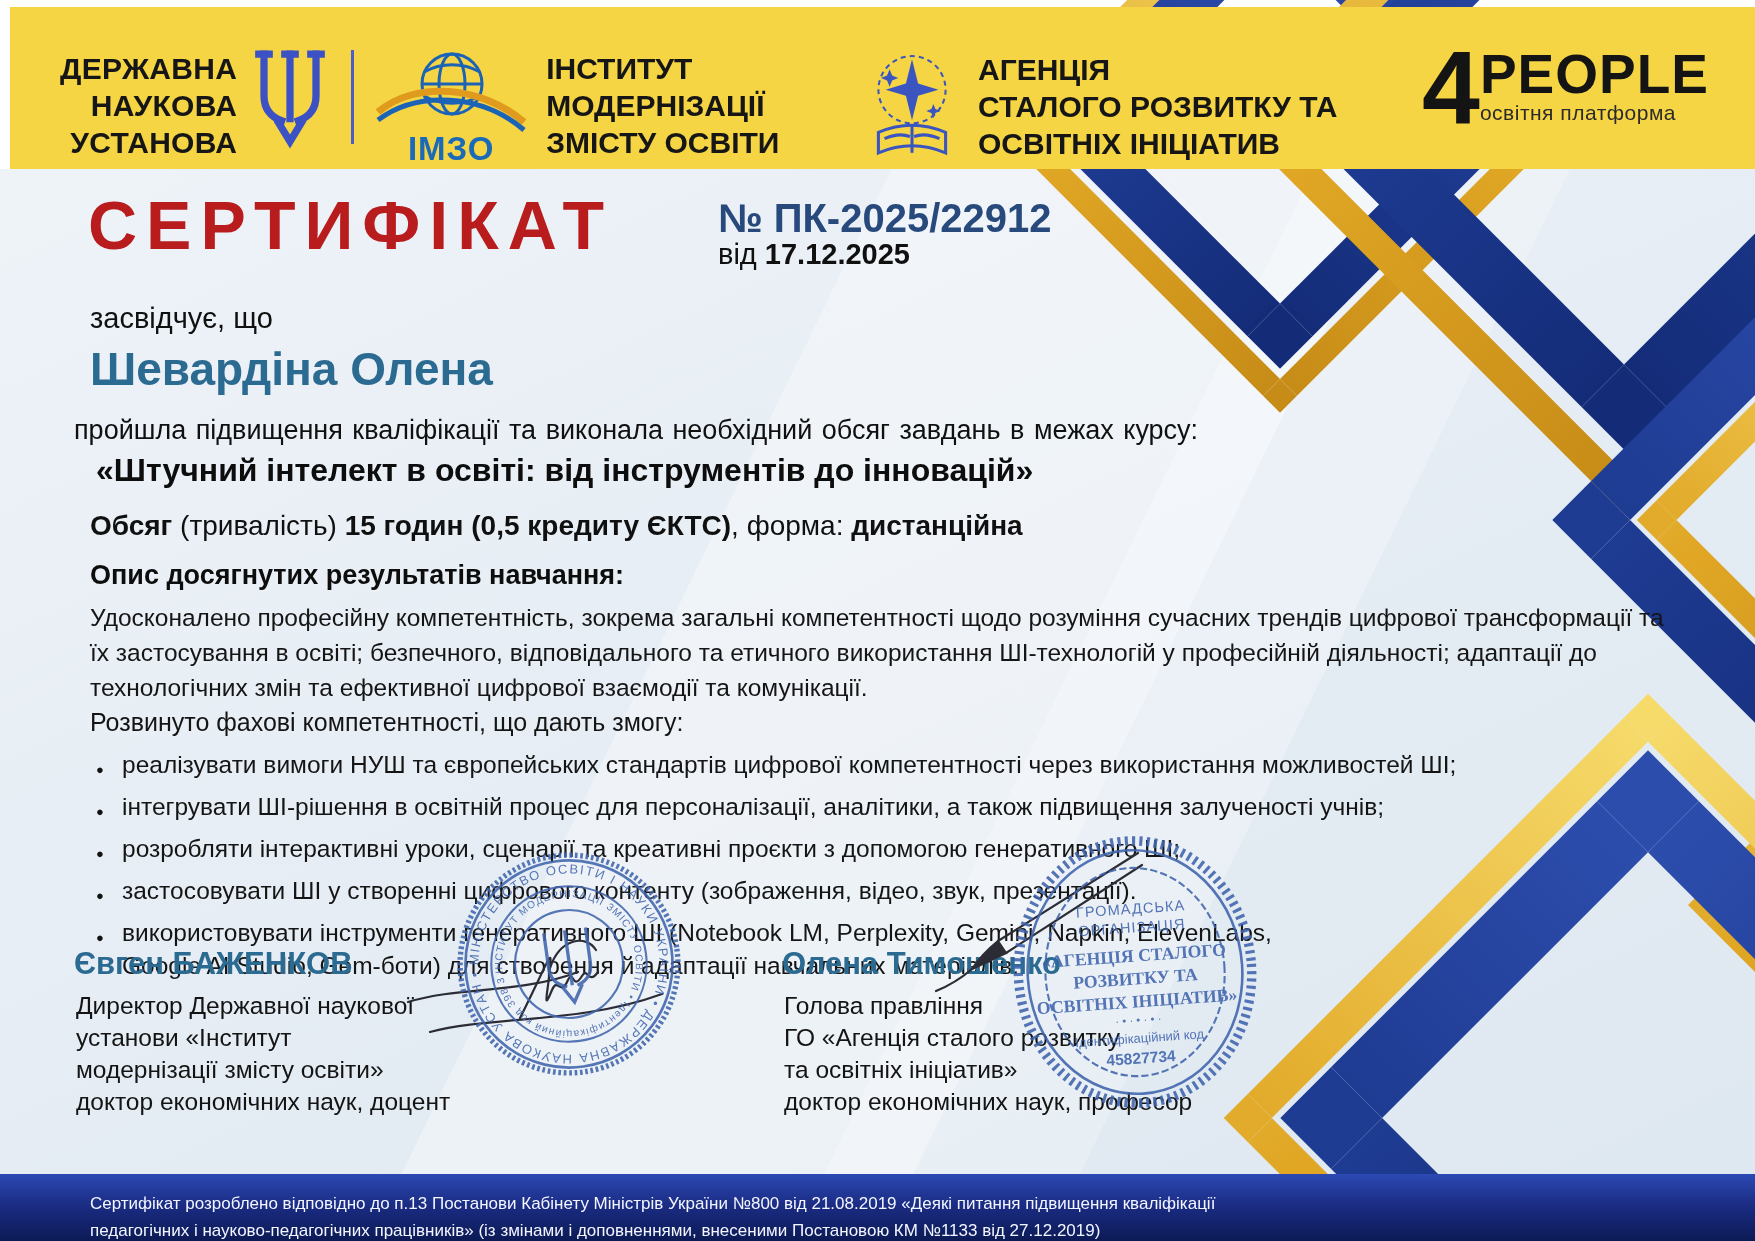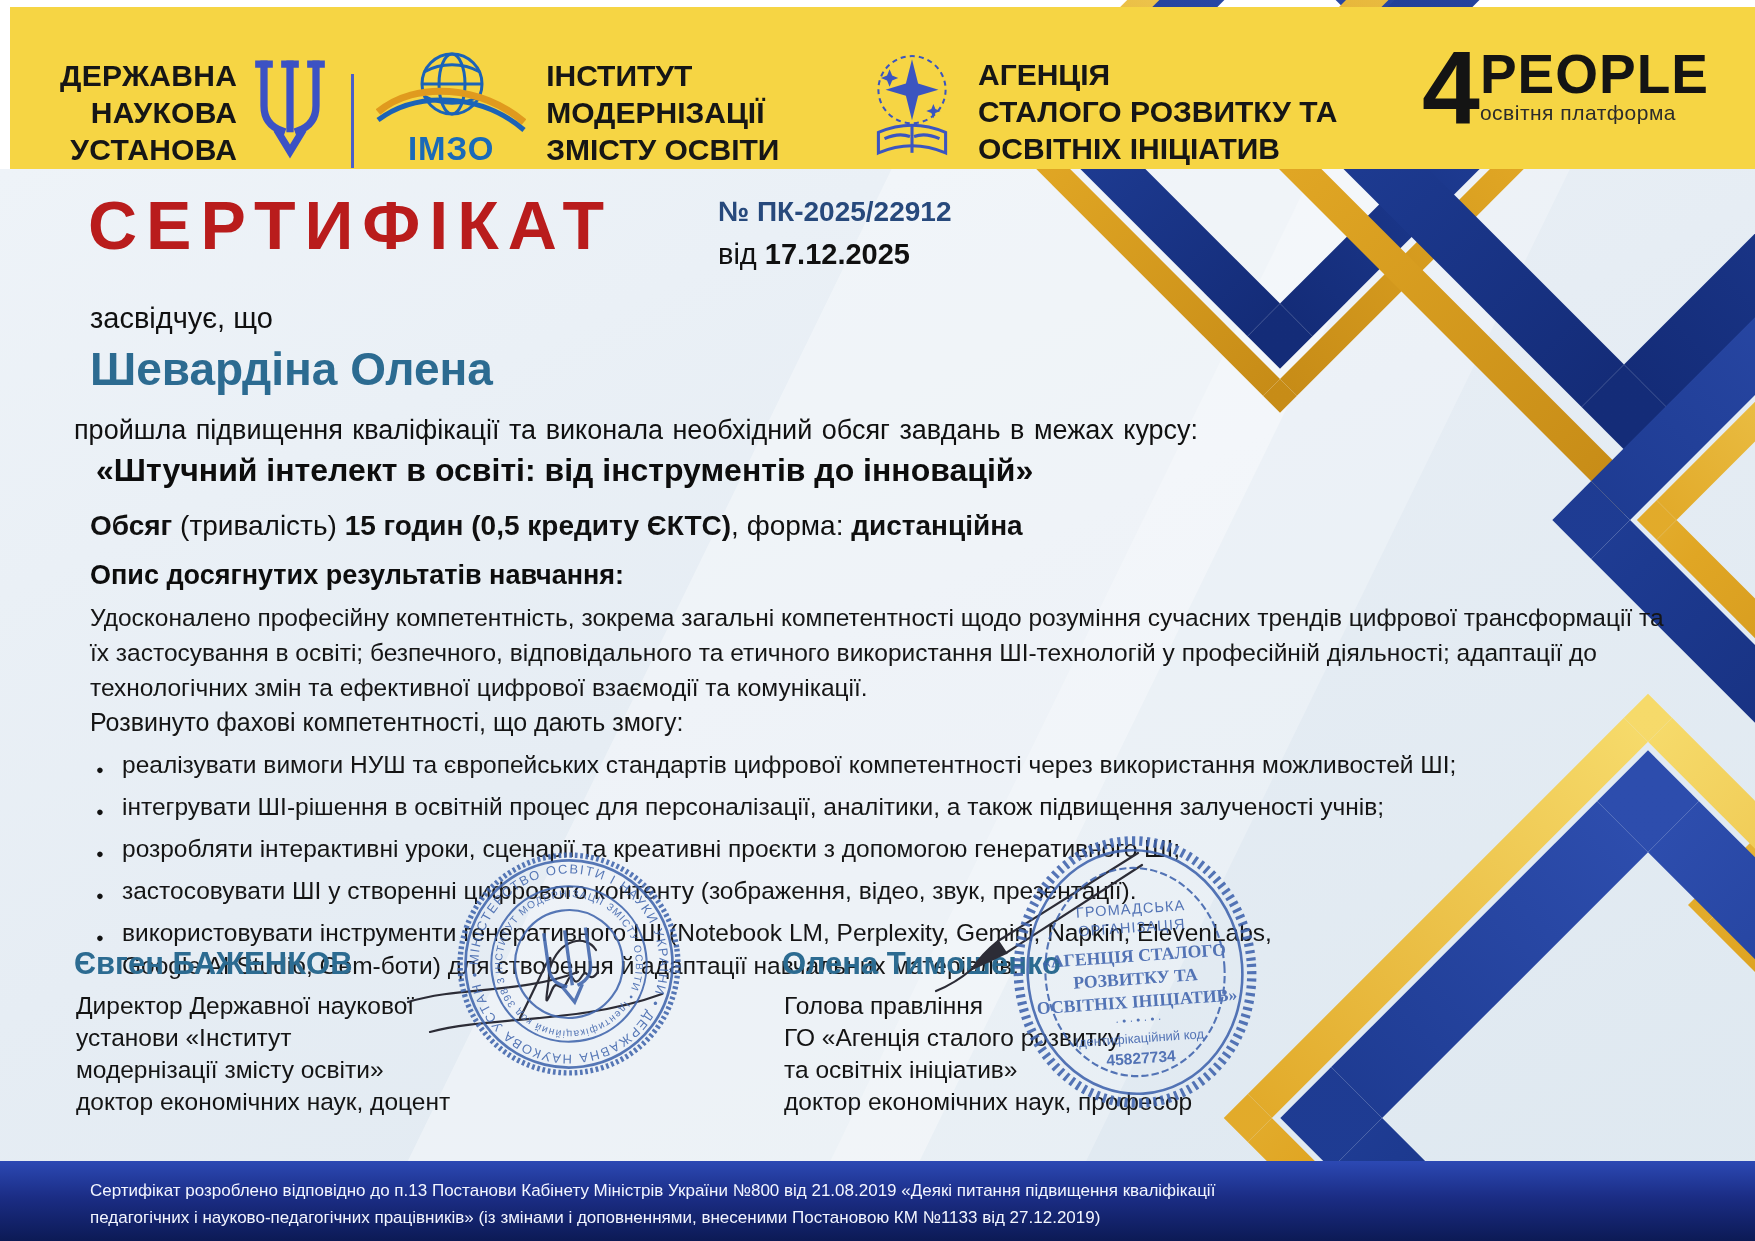"ДЕРЖАВНА" .hgroup { align-items: flex-end -> flex-start }
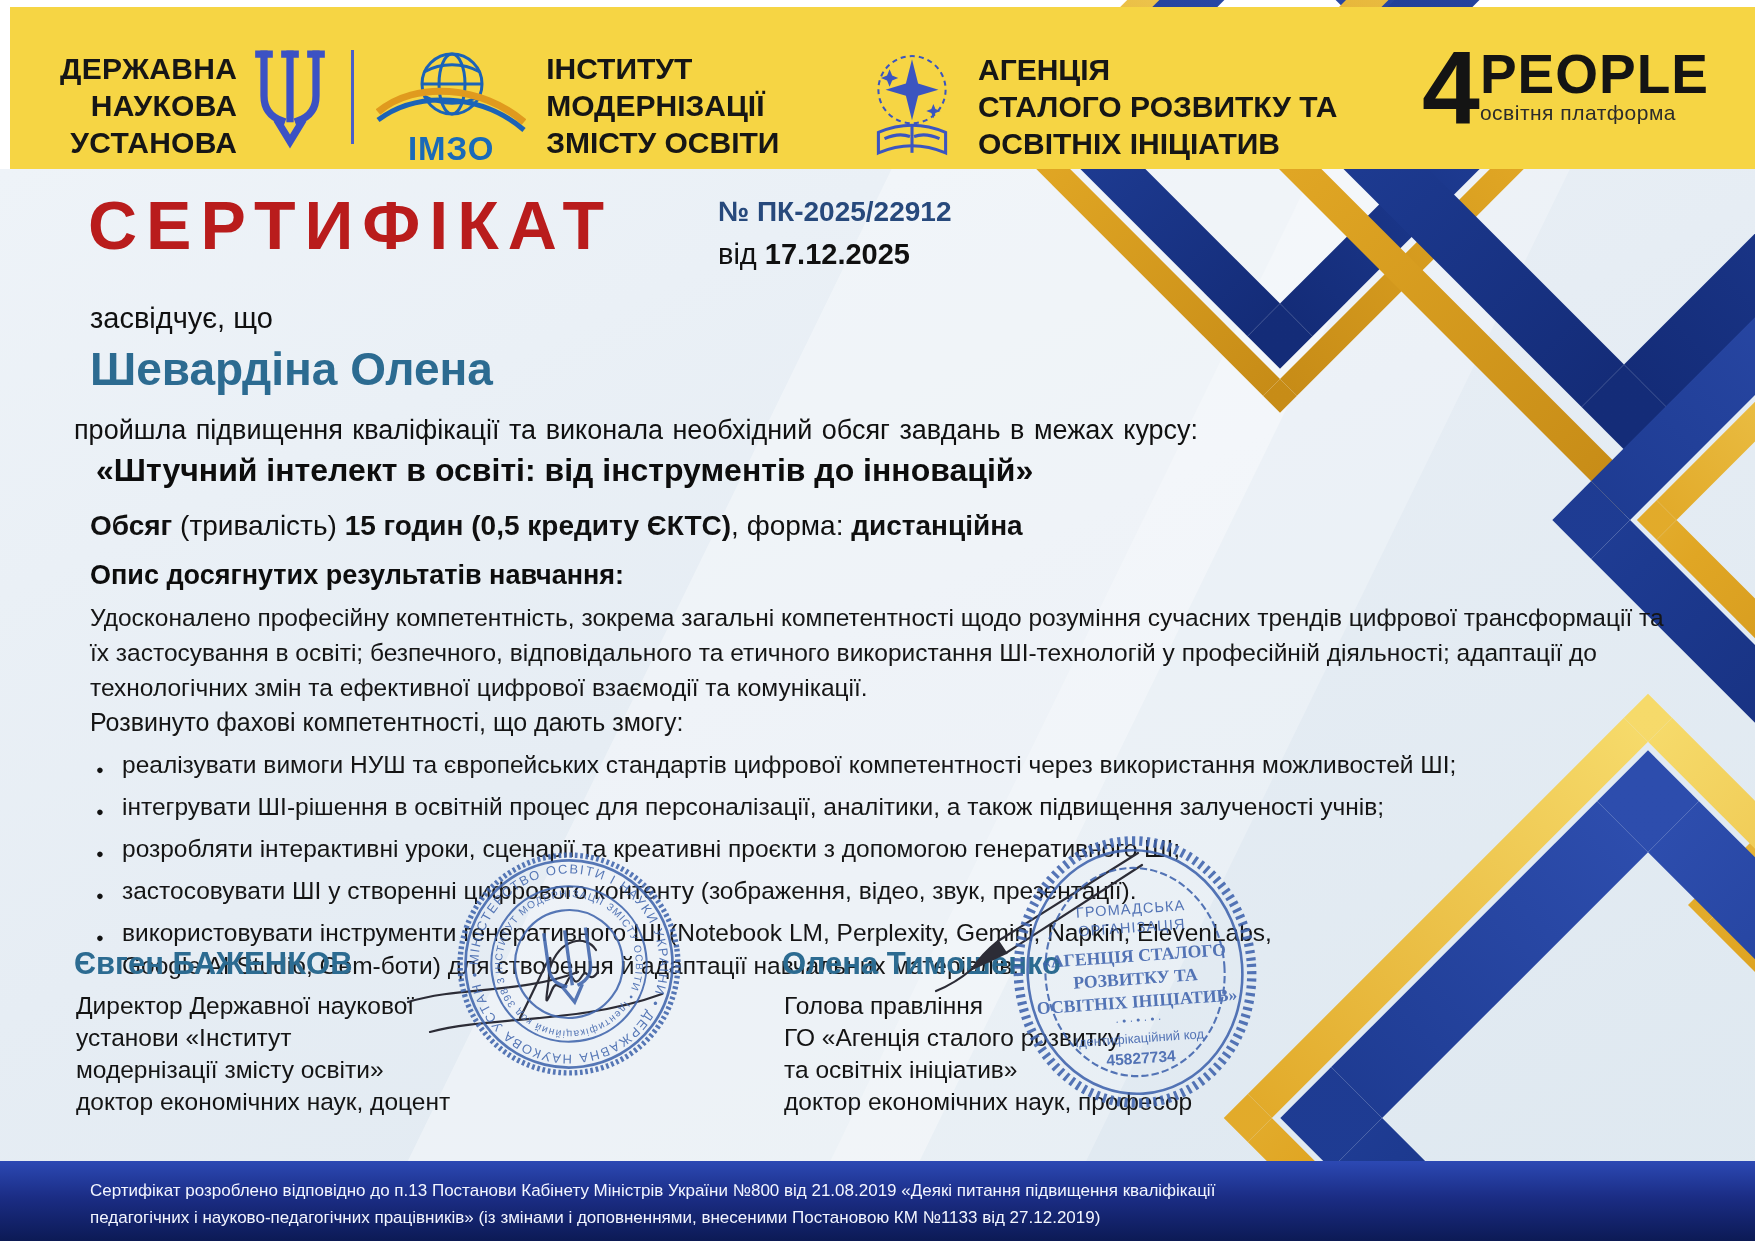"№ ПК-2025/22912" .cert-no { font-size: 28px -> 40px }
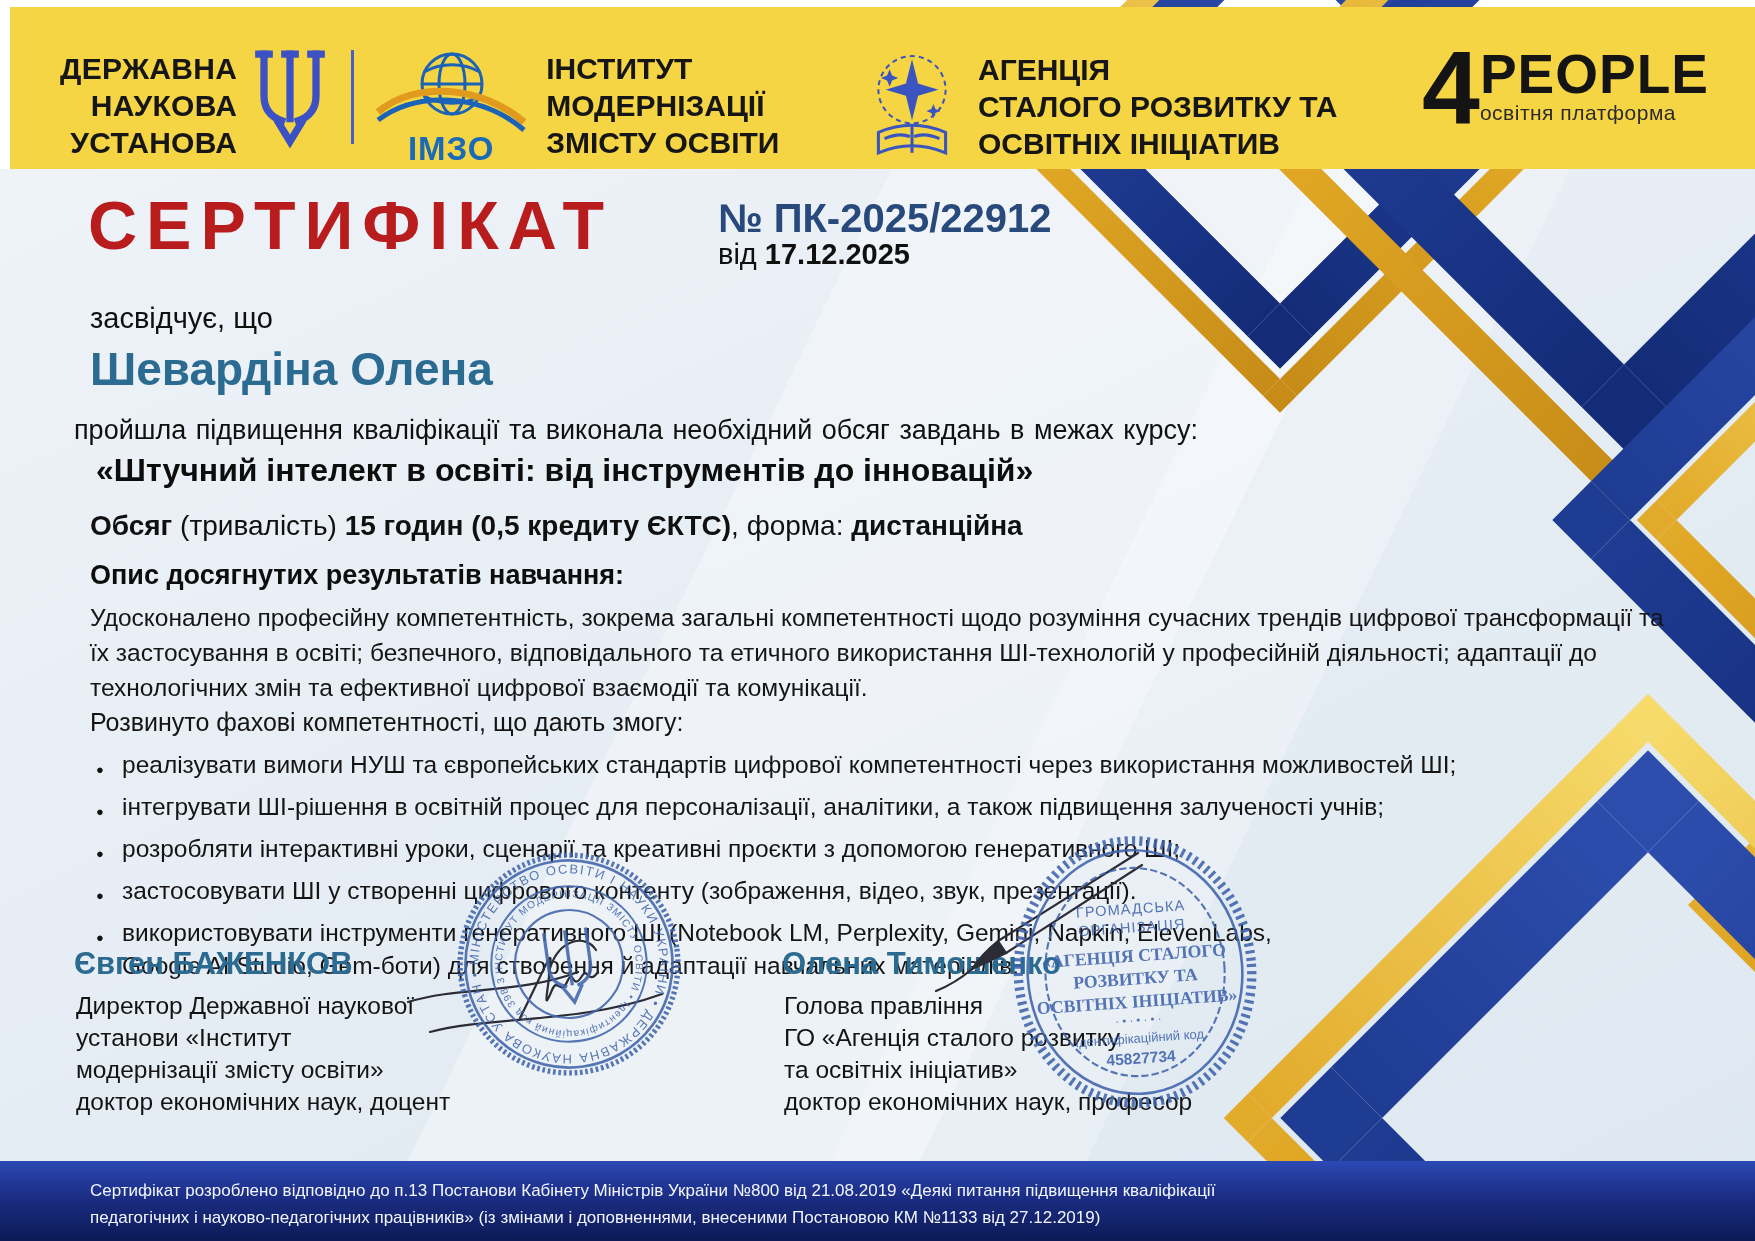"Сертифікат розроблено відповідно до п.13" .footer { height: 80px -> 67px }
